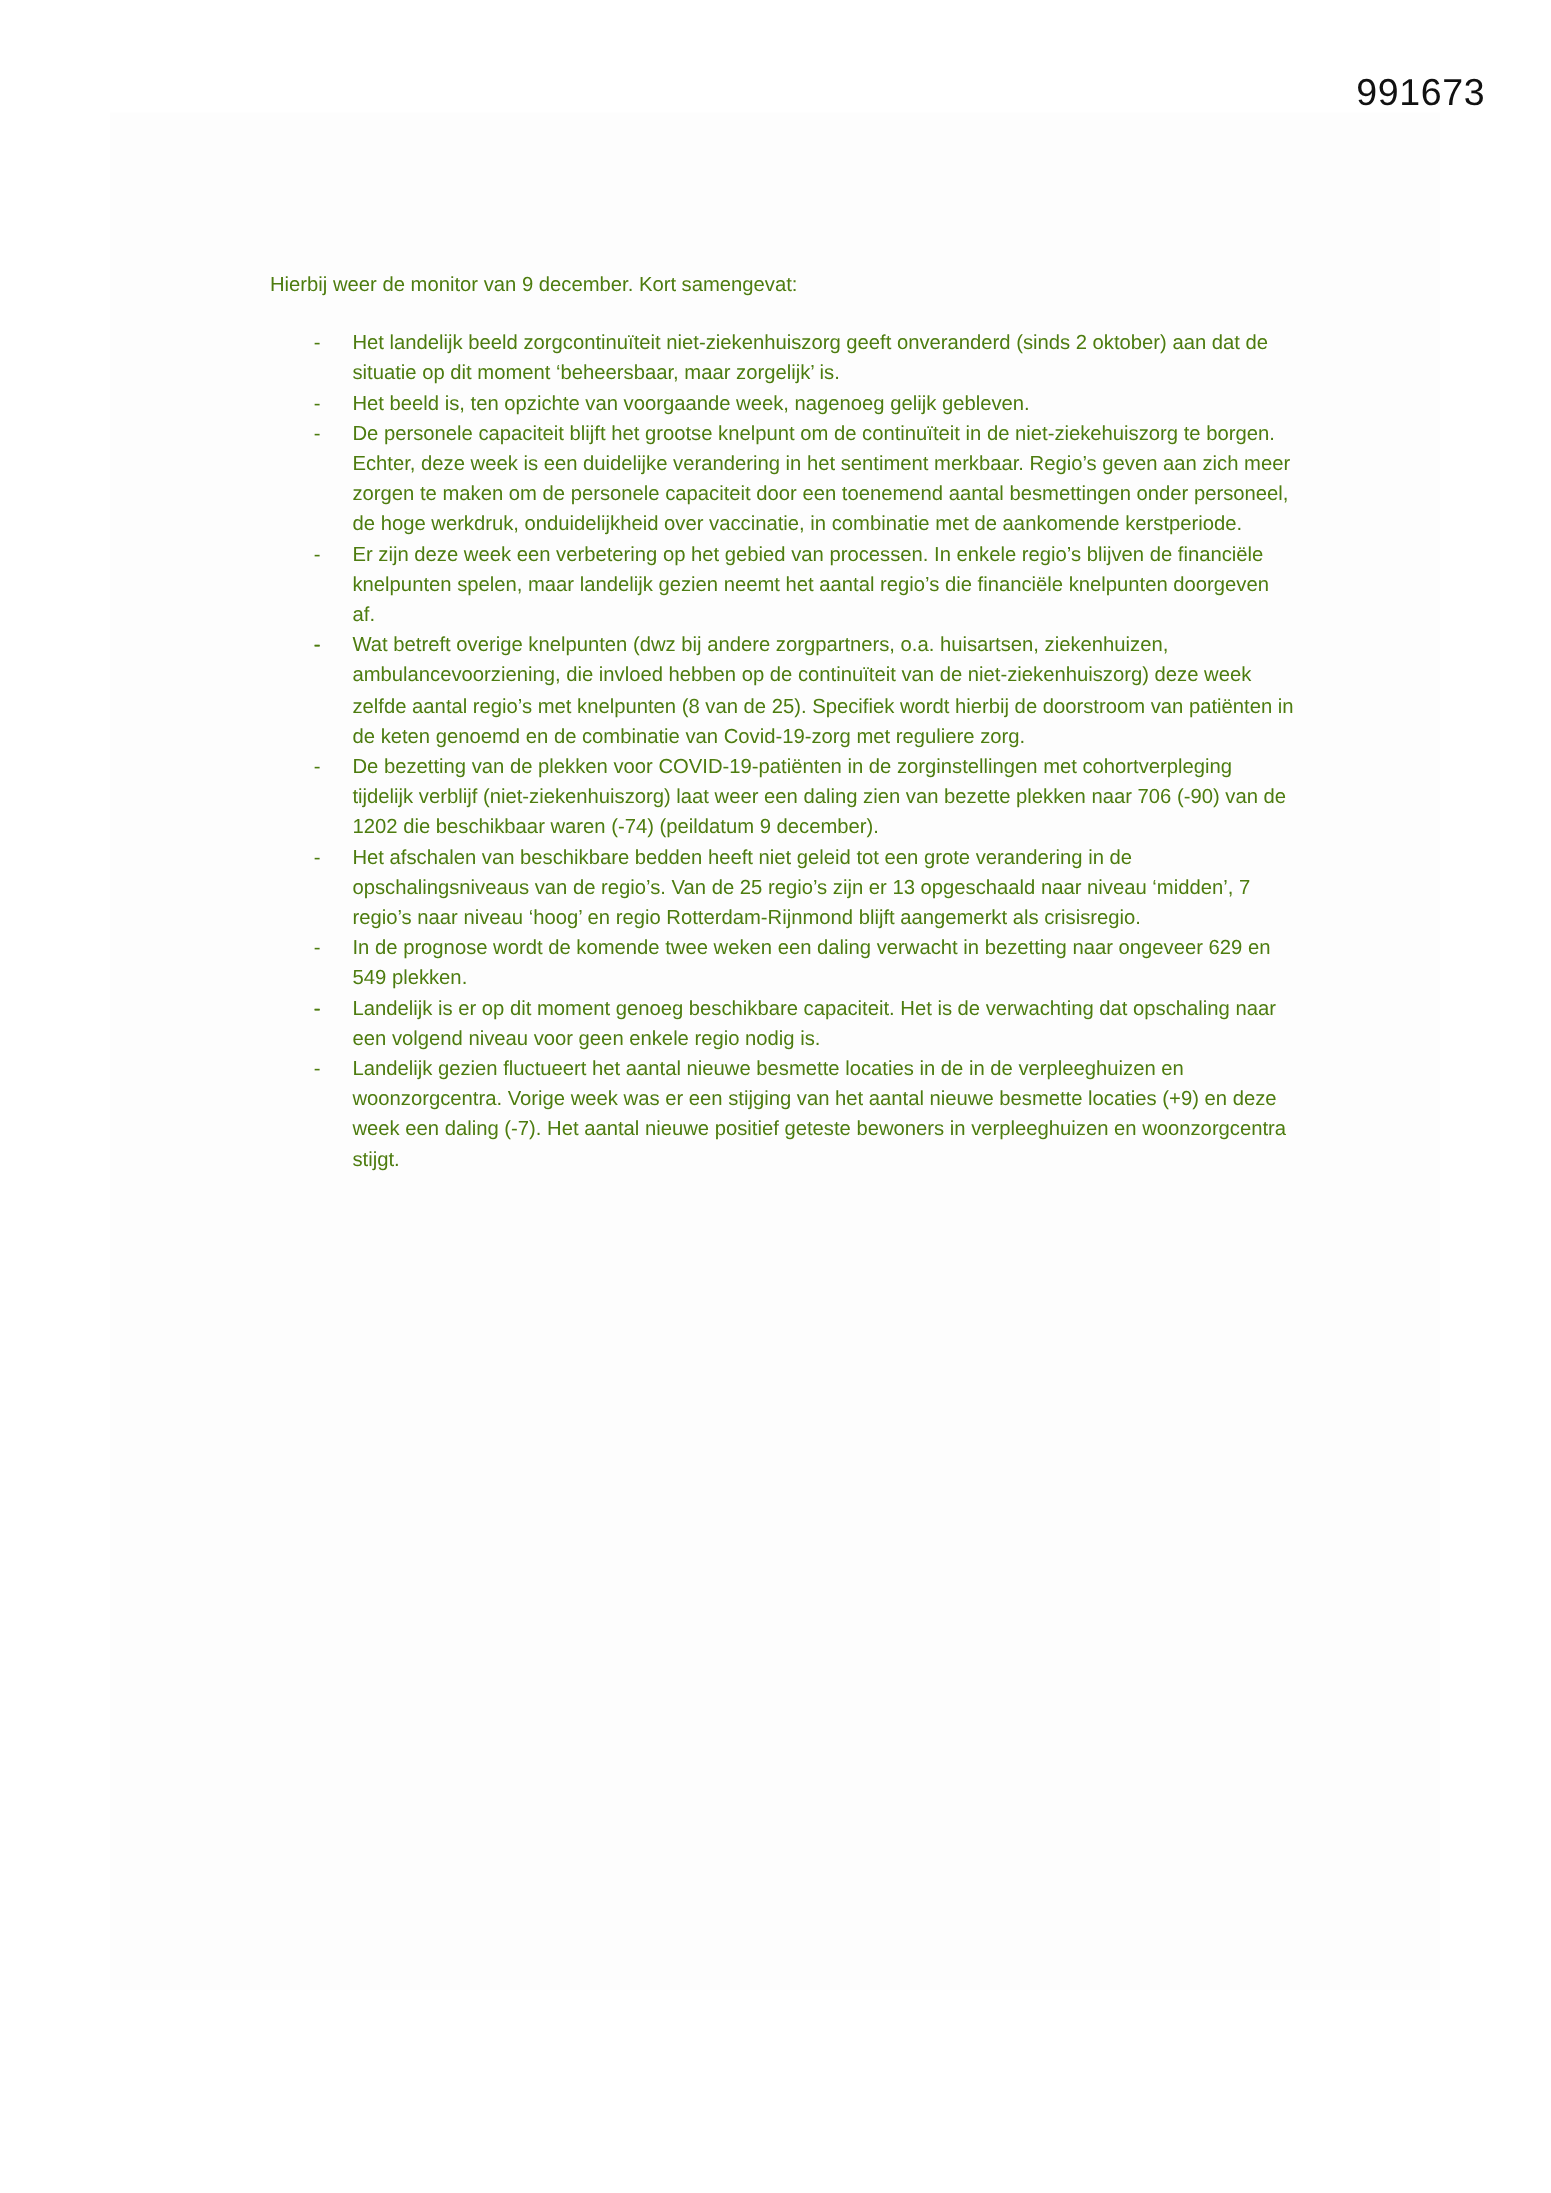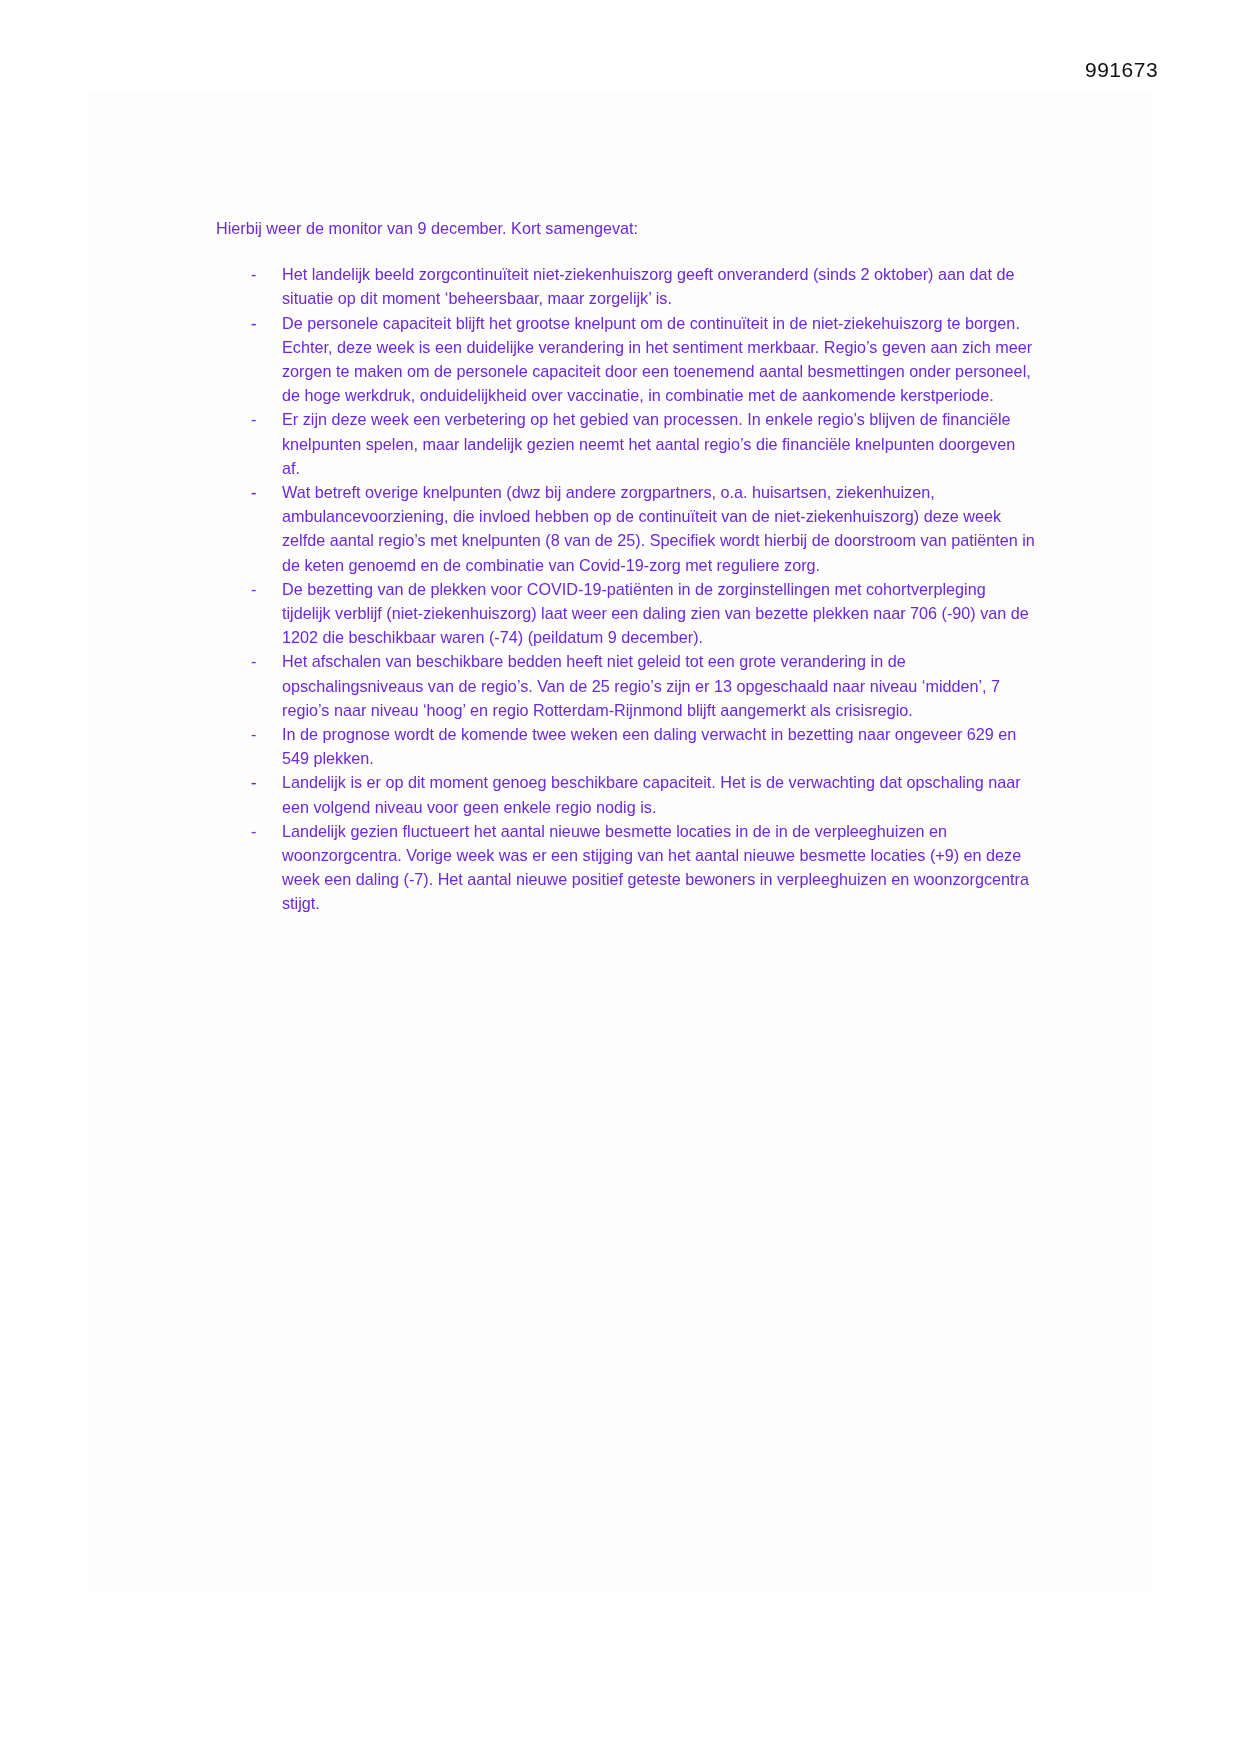"991673" .doc-id { font-size: 21px -> 30px }
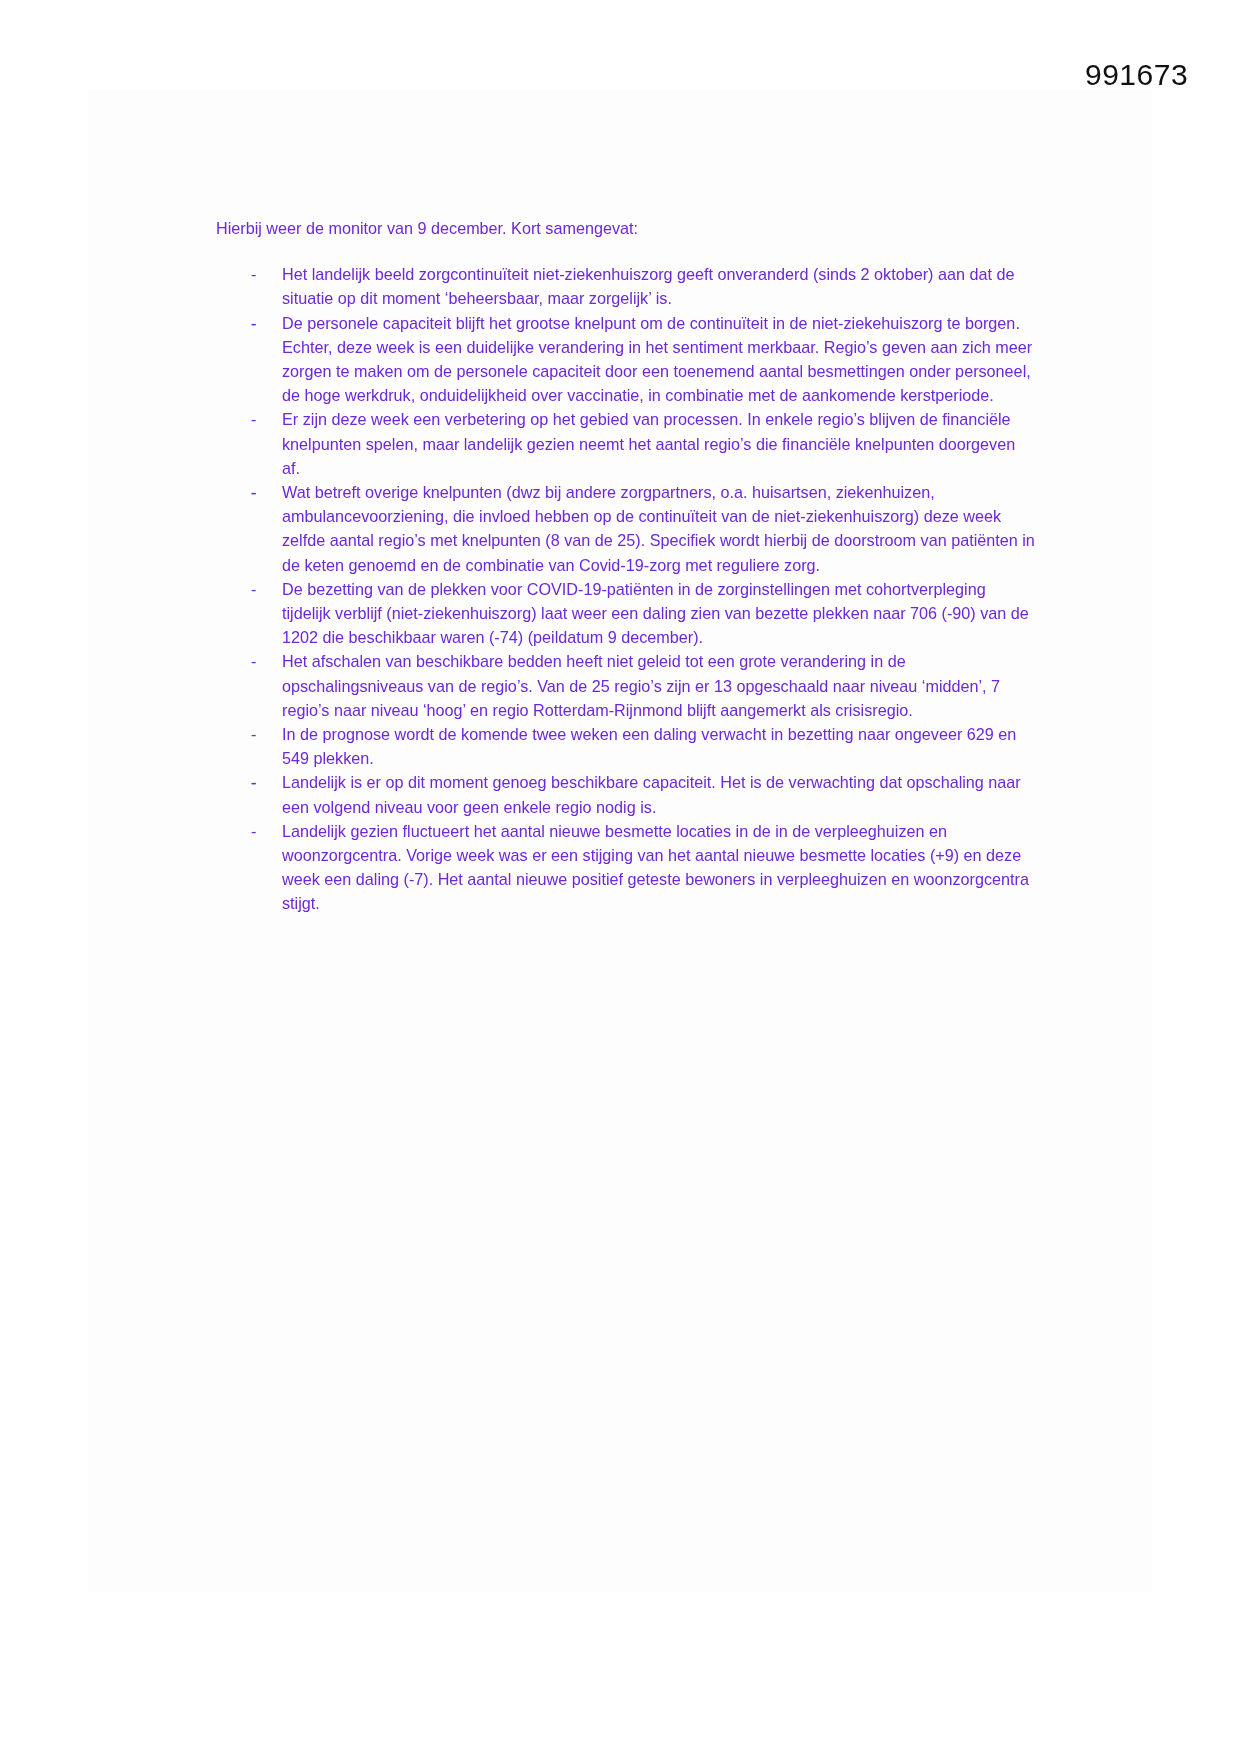"Hierbij weer de monitor van" .content { color: #6d28d9 -> #4d7c0f }
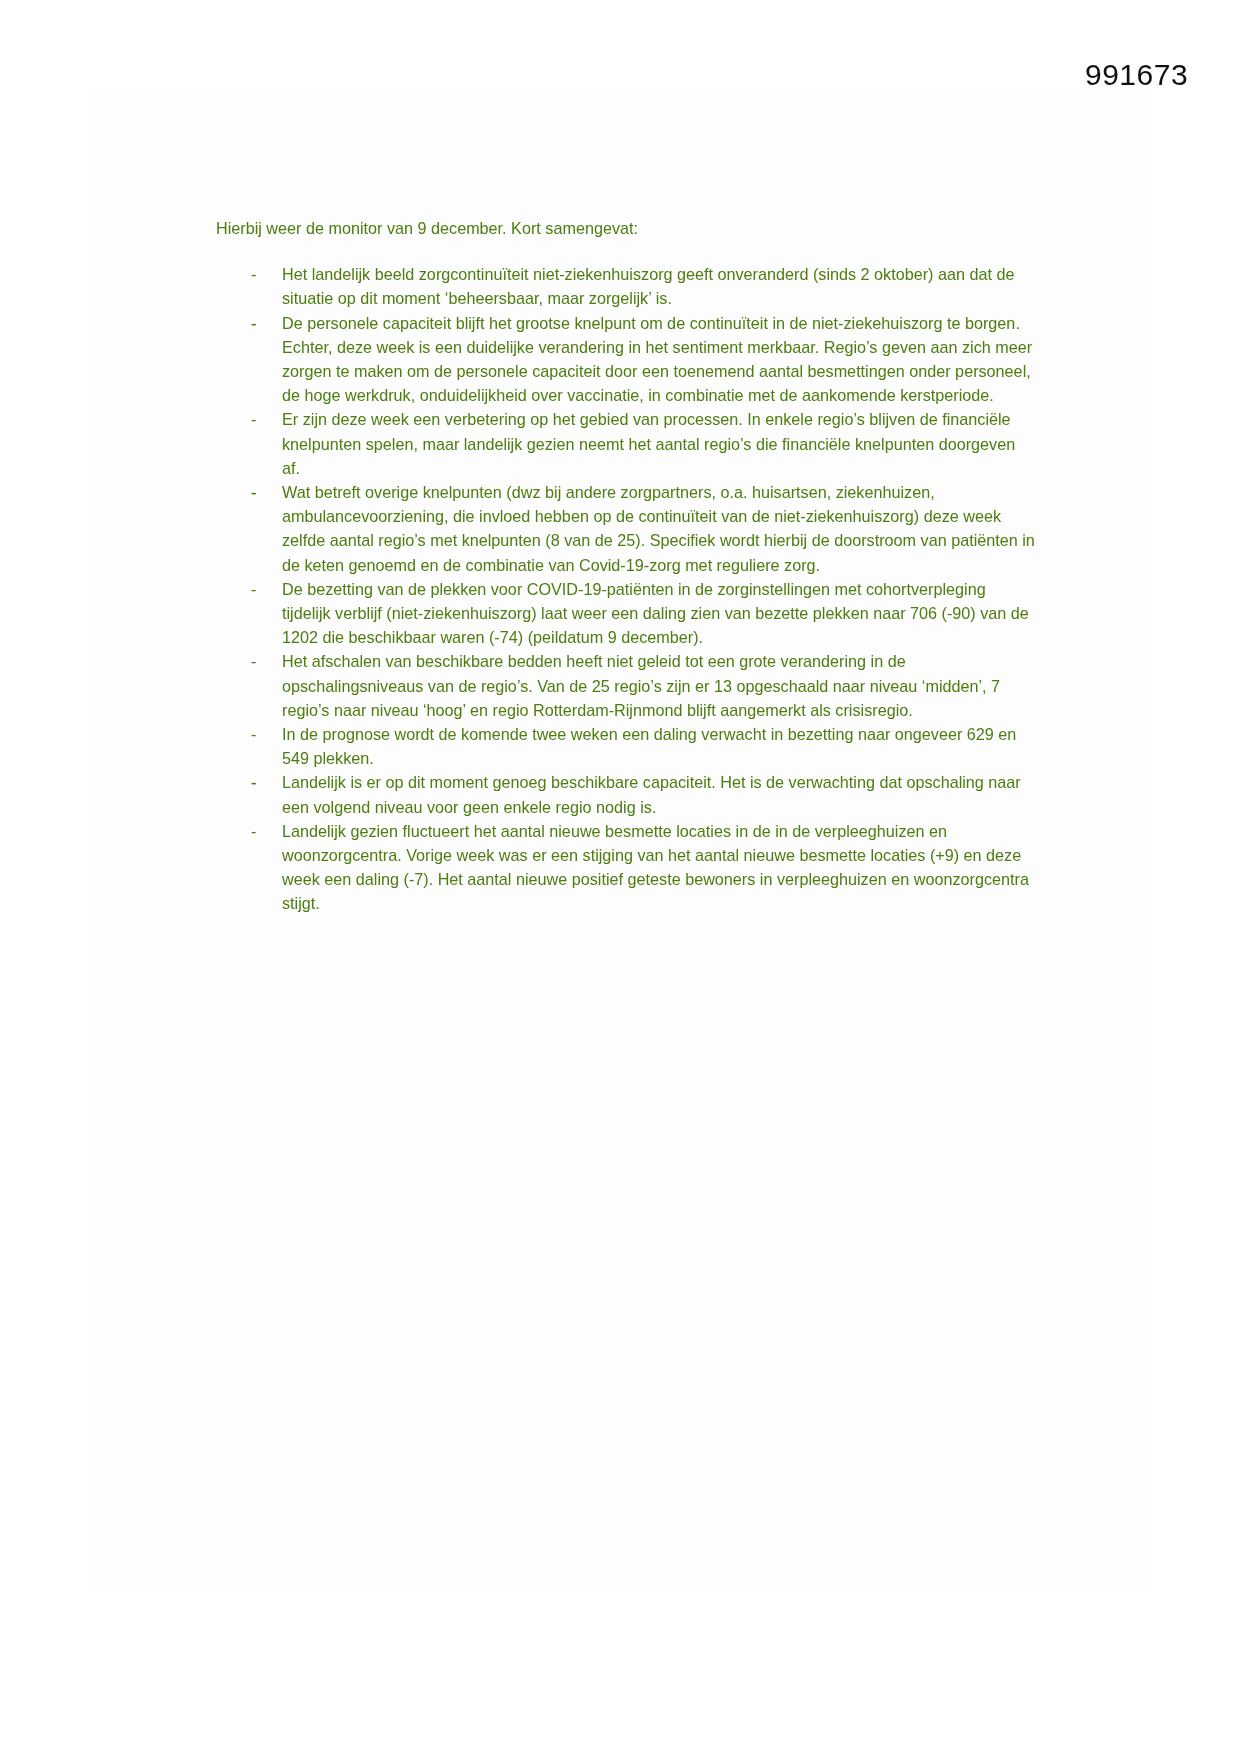"Het beeld is, ten opzichte" span { html: none -> <span>Het beeld is, ten opzichte van voorgaande week, nagenoeg gelijk gebleven.</span> }
